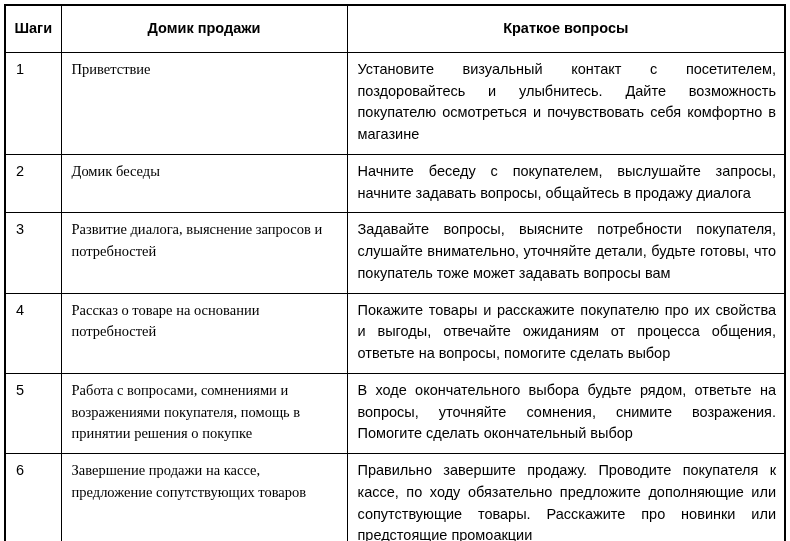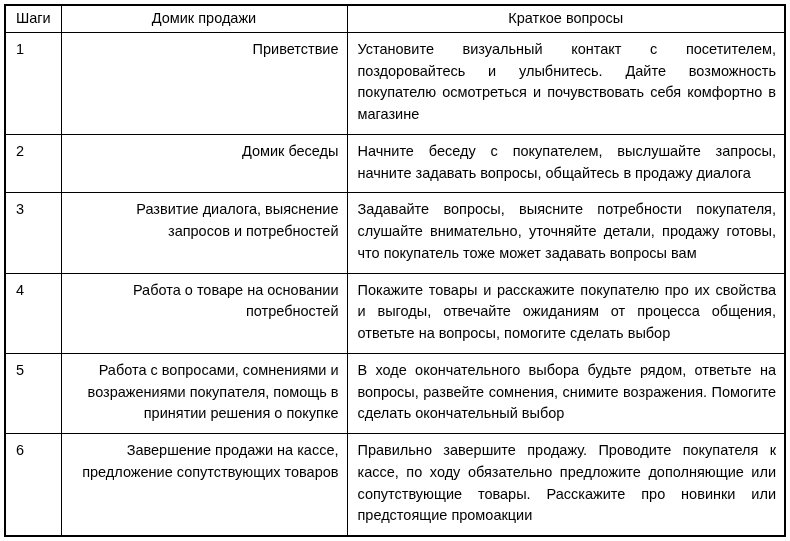"Шаги" table.steps-table th { font-weight: normal -> bold; padding: 2px 4px -> 12px 4px }
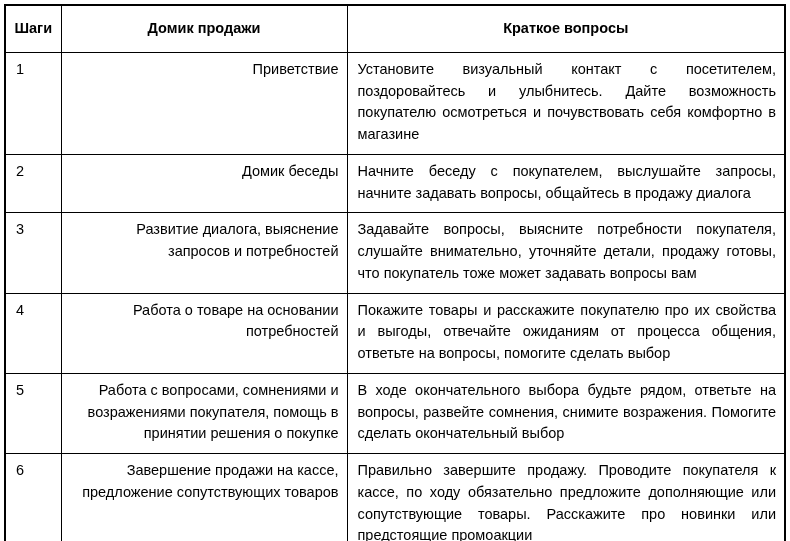"Приветствие" td.cell-house { font-family: none -> Liberation Serif, serif; text-align: right -> left }
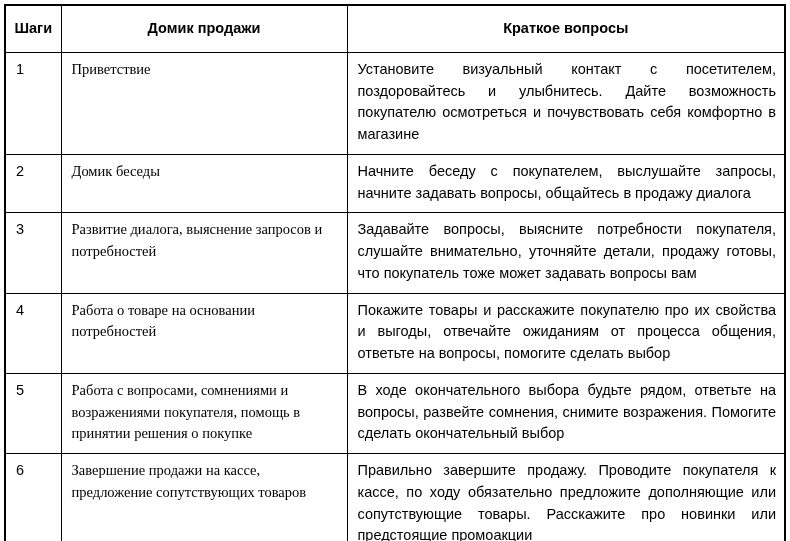"Задавайте вопросы, выясните потребности" td.cell-desc { text: продажу -> будьте }
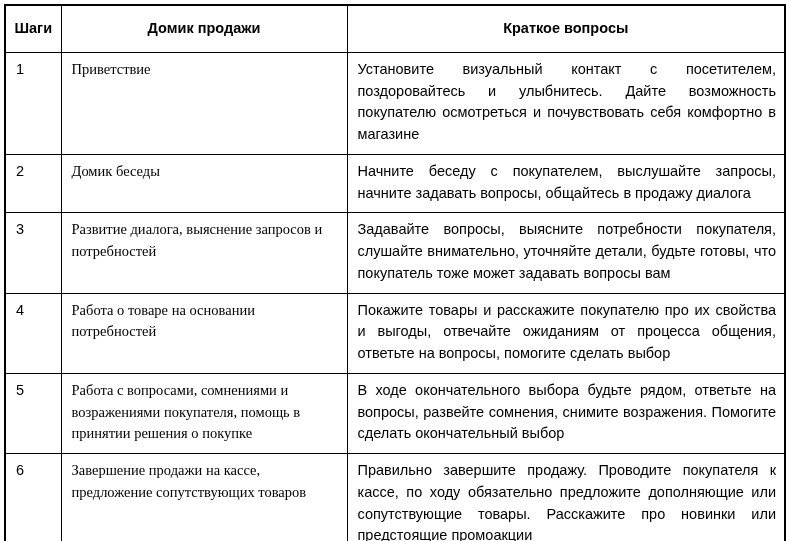"Работа о товаре на основании" td.cell-house { text: Работа -> Рассказ }
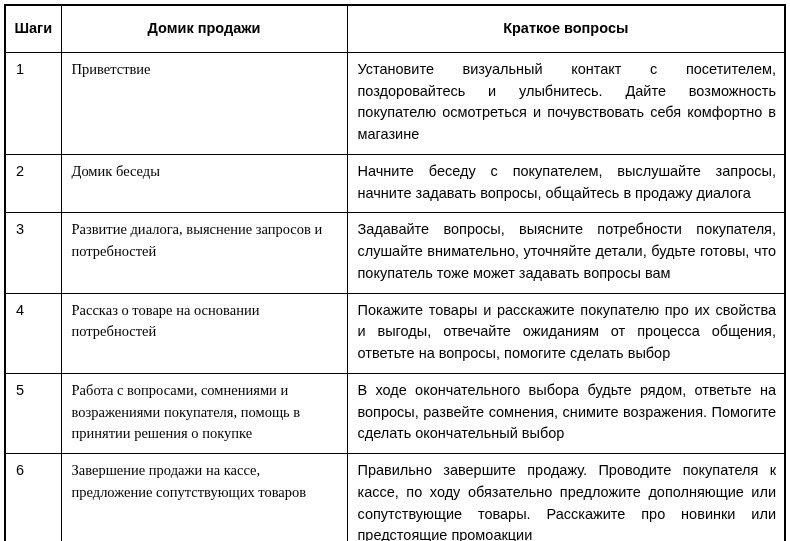"В ходе окончательного выбора будьте" td.cell-desc { text: развейте -> уточняйте }
